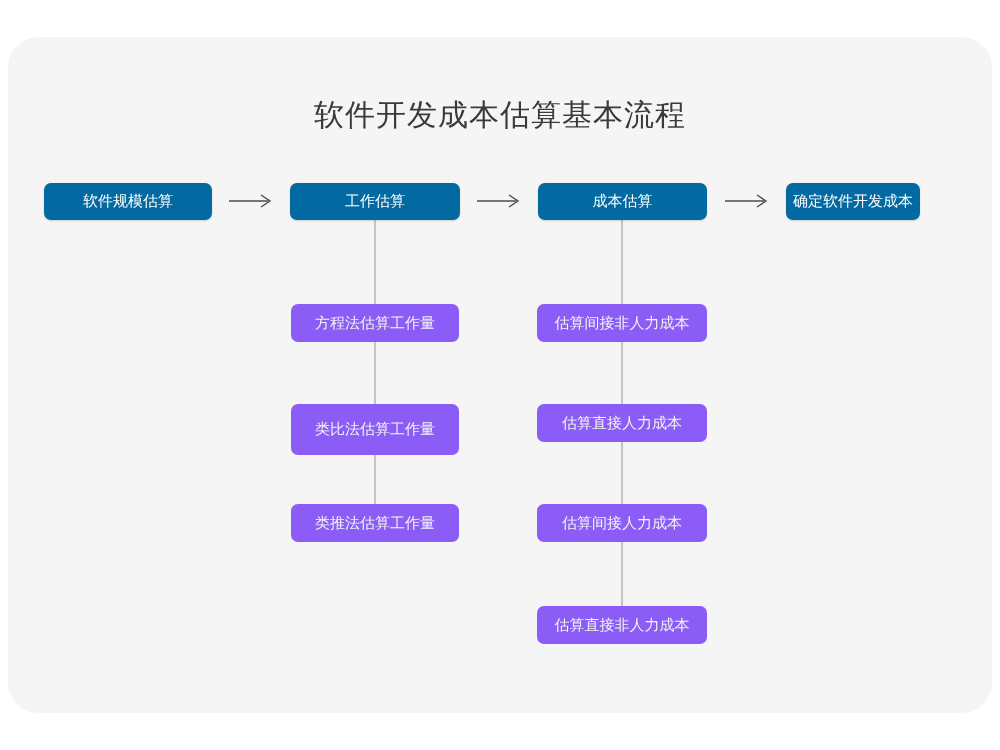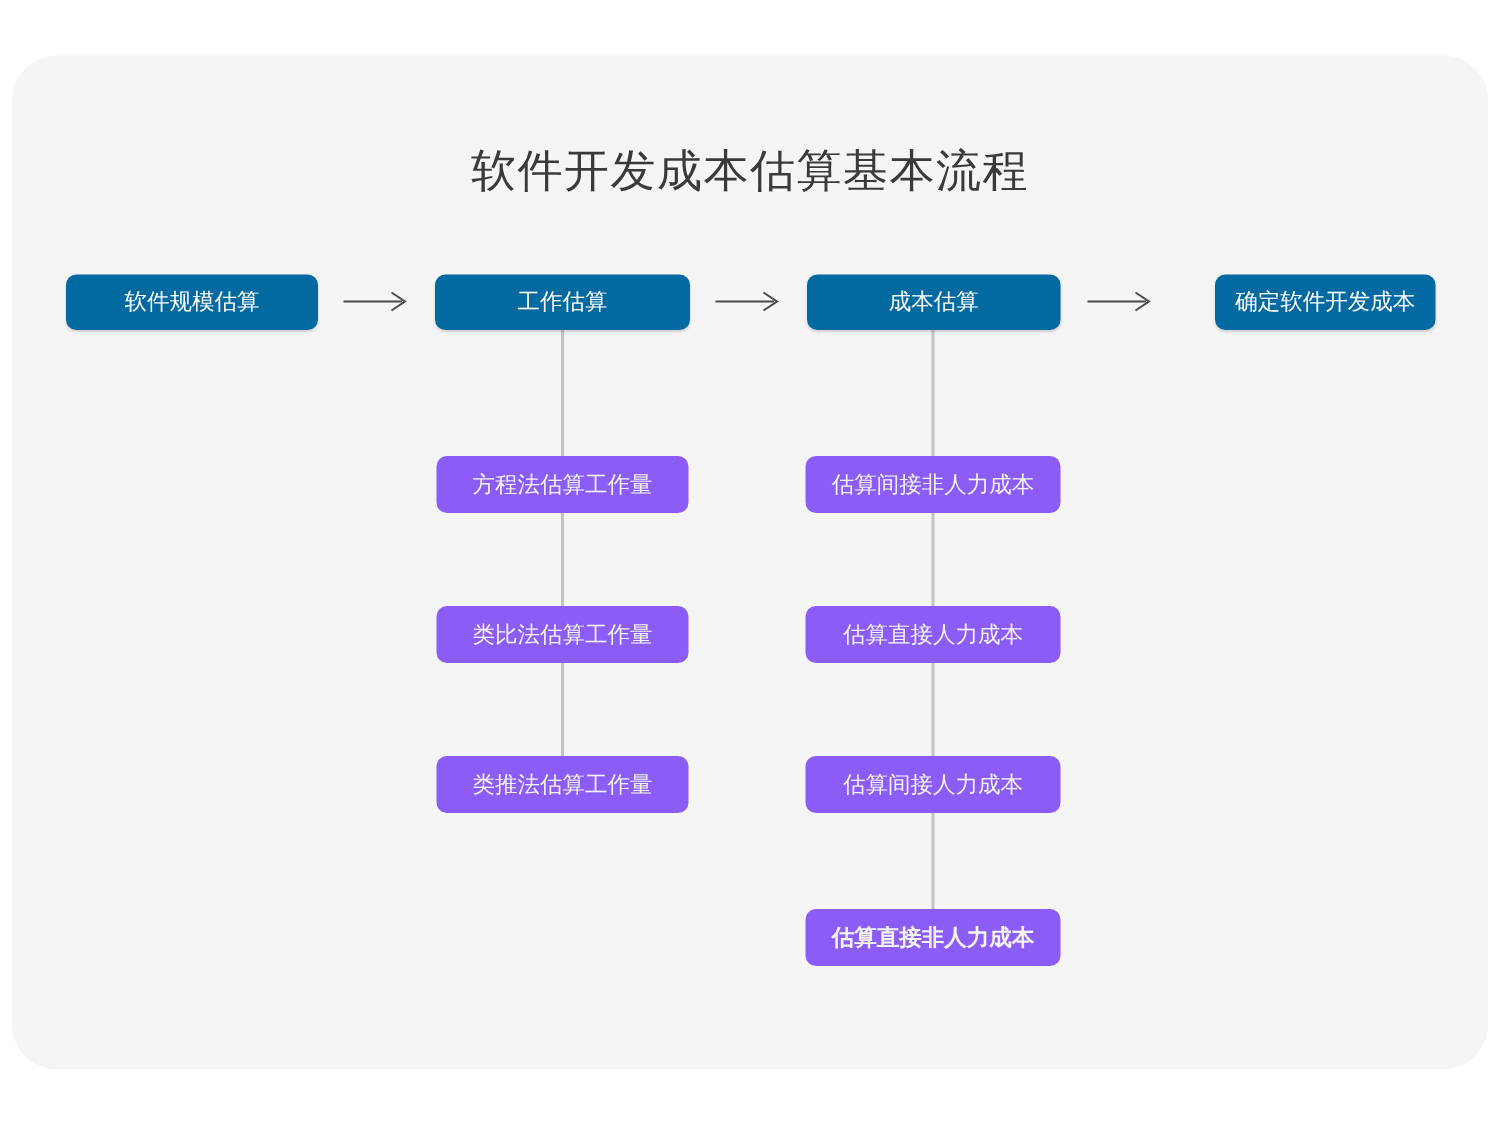"确定软件开发成本" div.node { left: 810px -> 786px; width: 147px -> 134px }
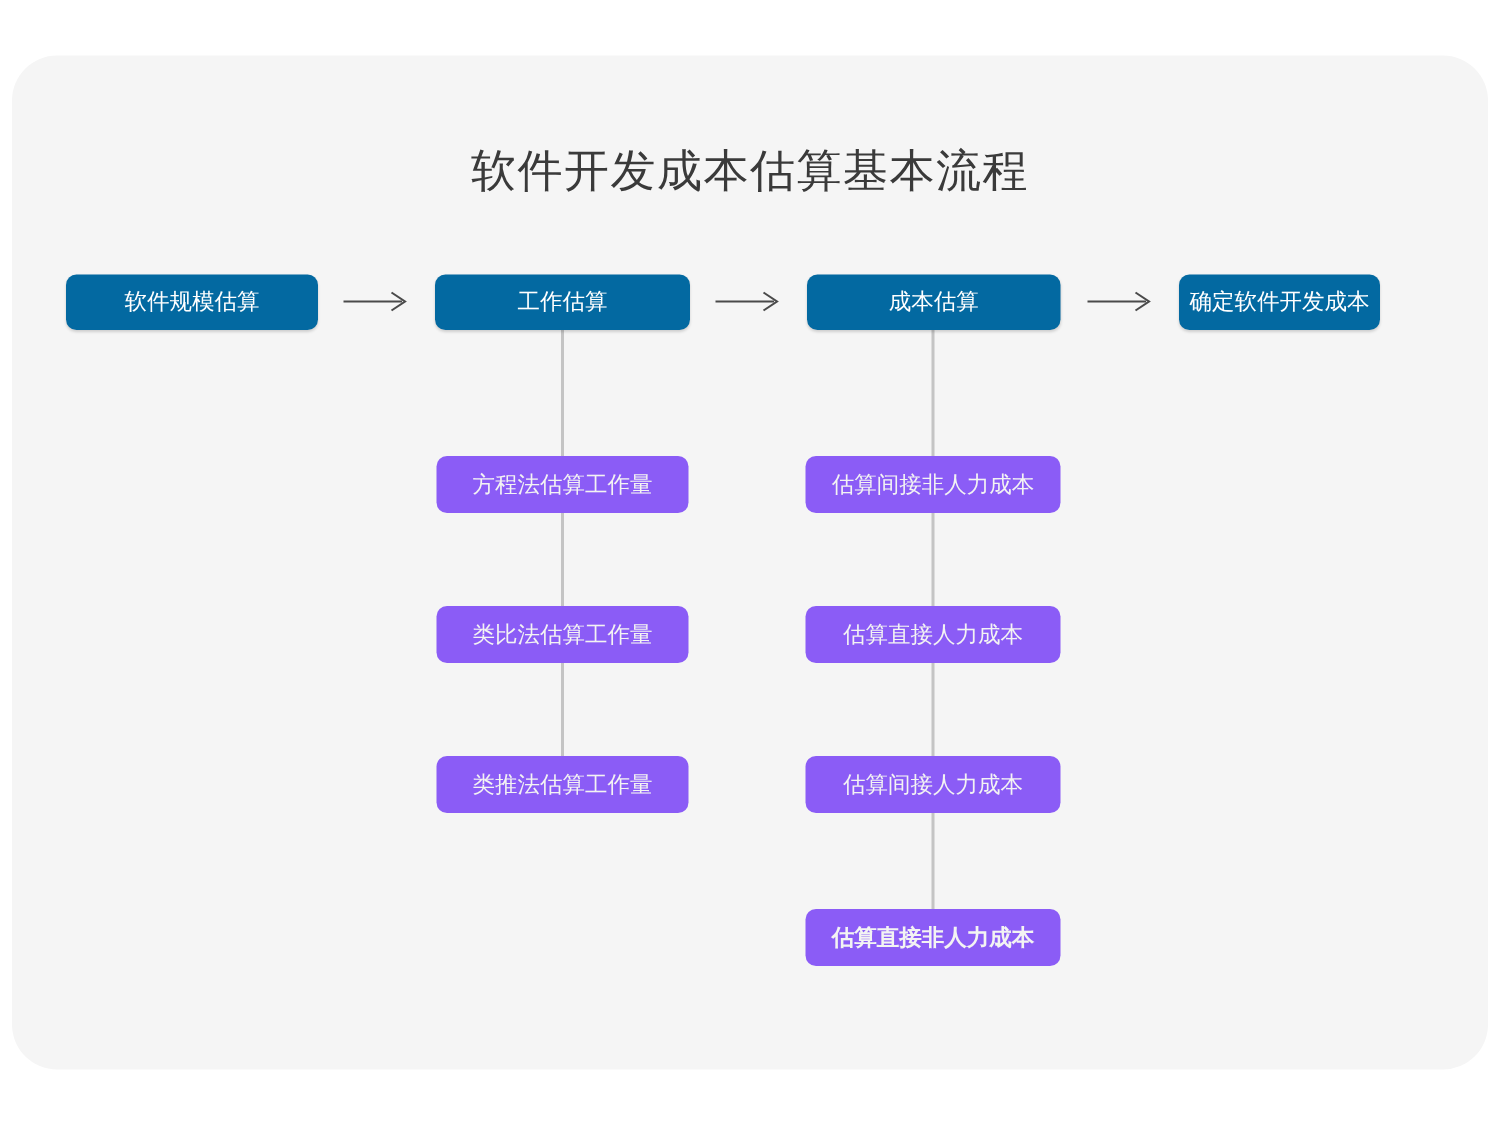"类比法估算工作量" div.node { height: 38px -> 51px }
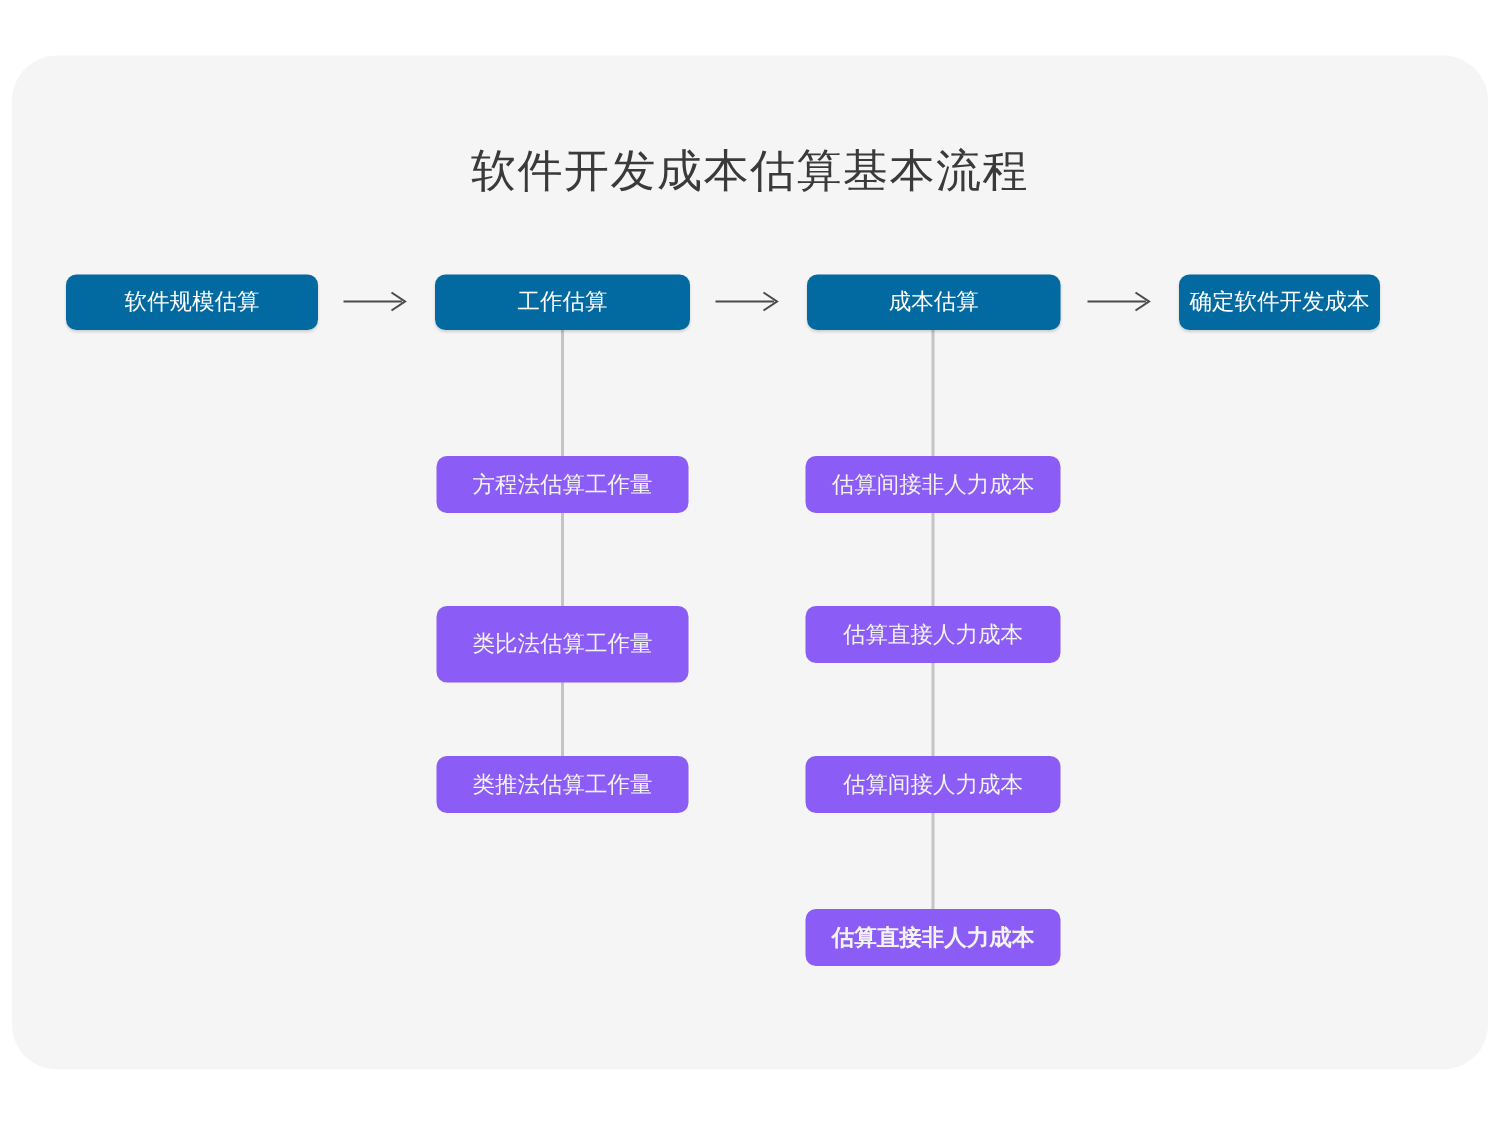"估算直接非人力成本" div.node { font-weight: bold -> none }
